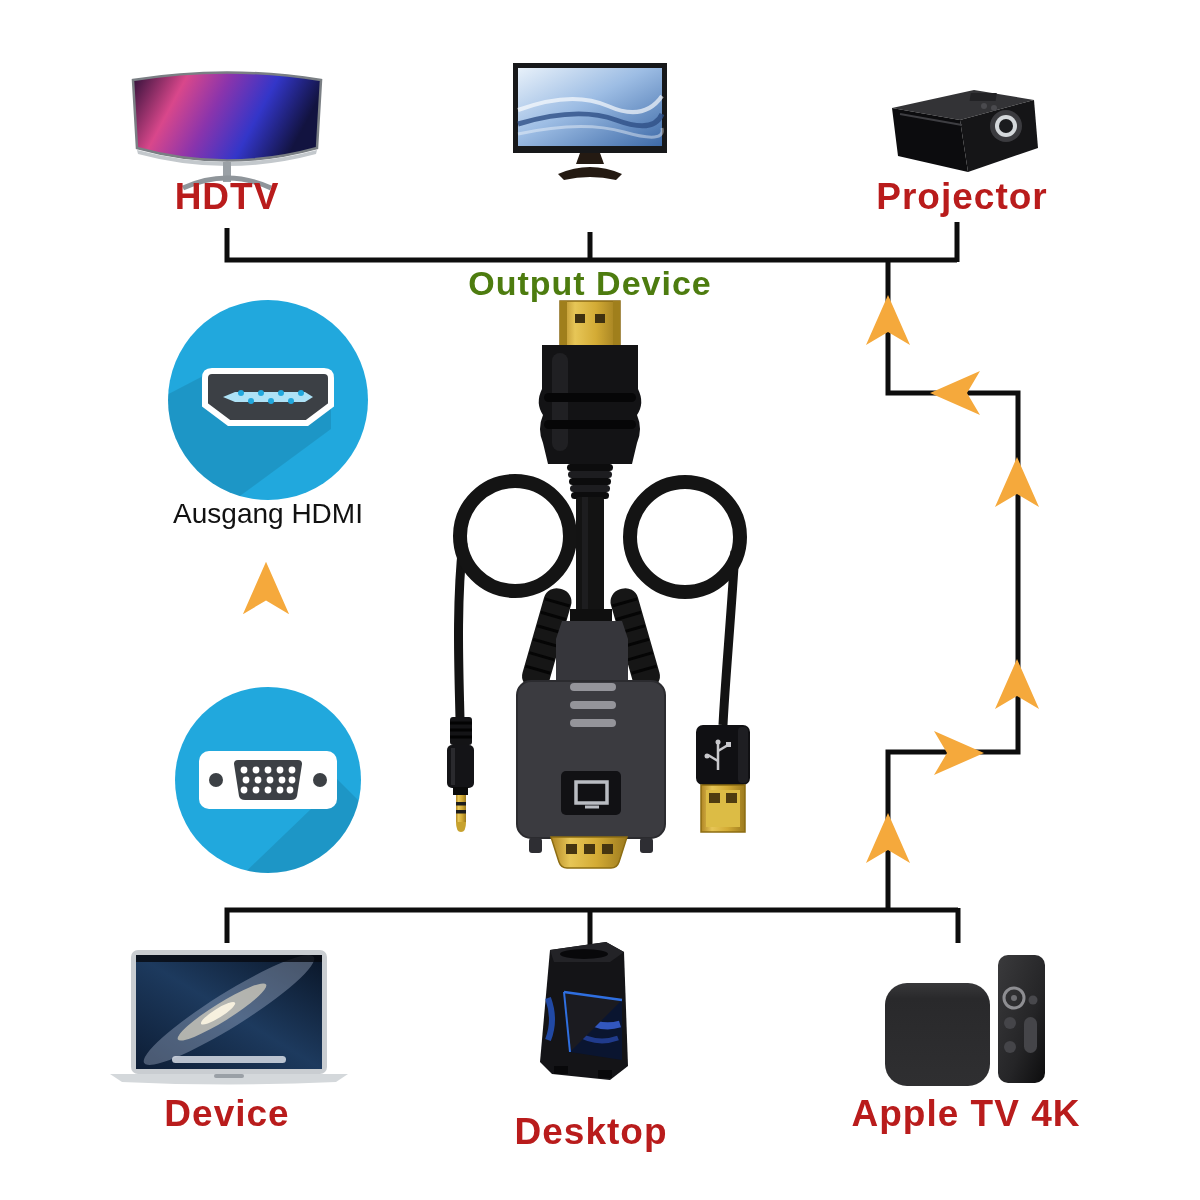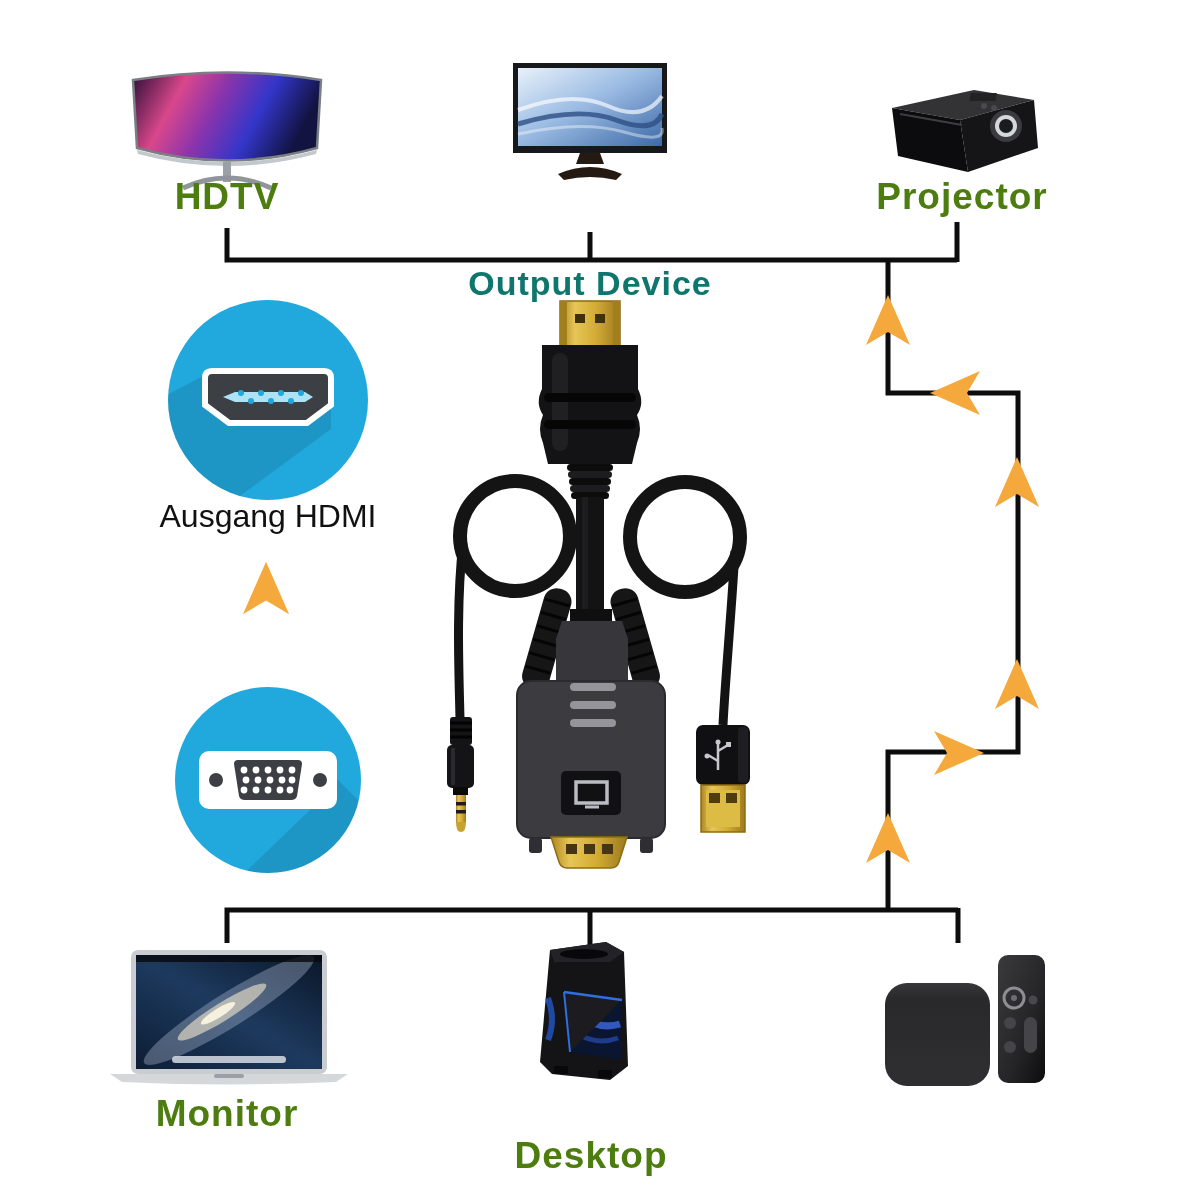"HDTV" .dev-label { color: #4d7c0f -> #b91c1c }
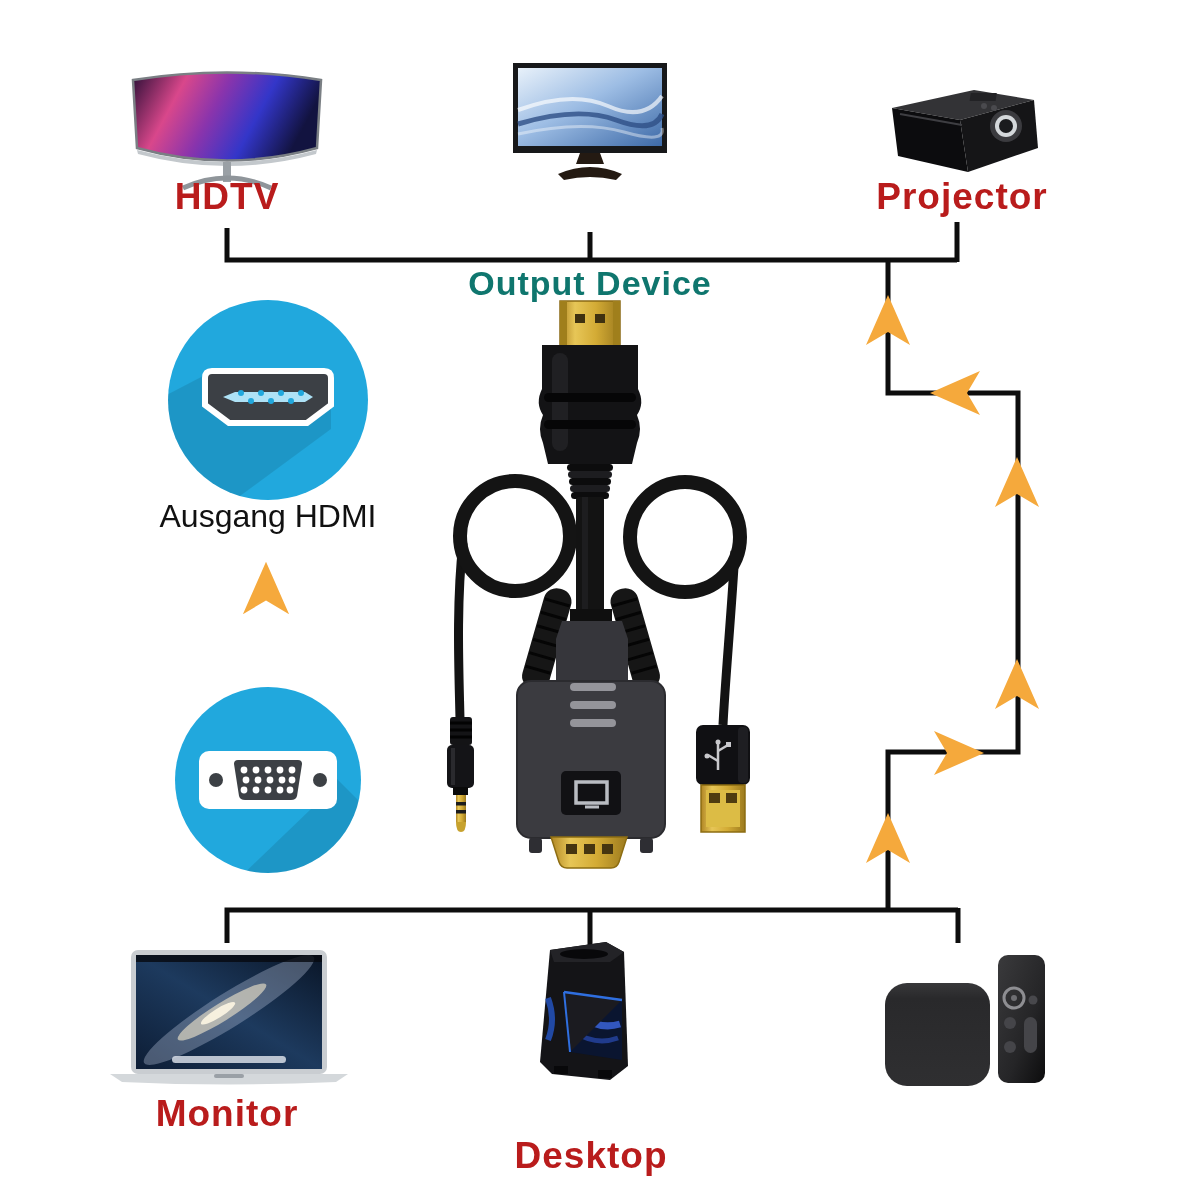"Output Device" .orange-label { color: #0f766e -> #4d7c0f }
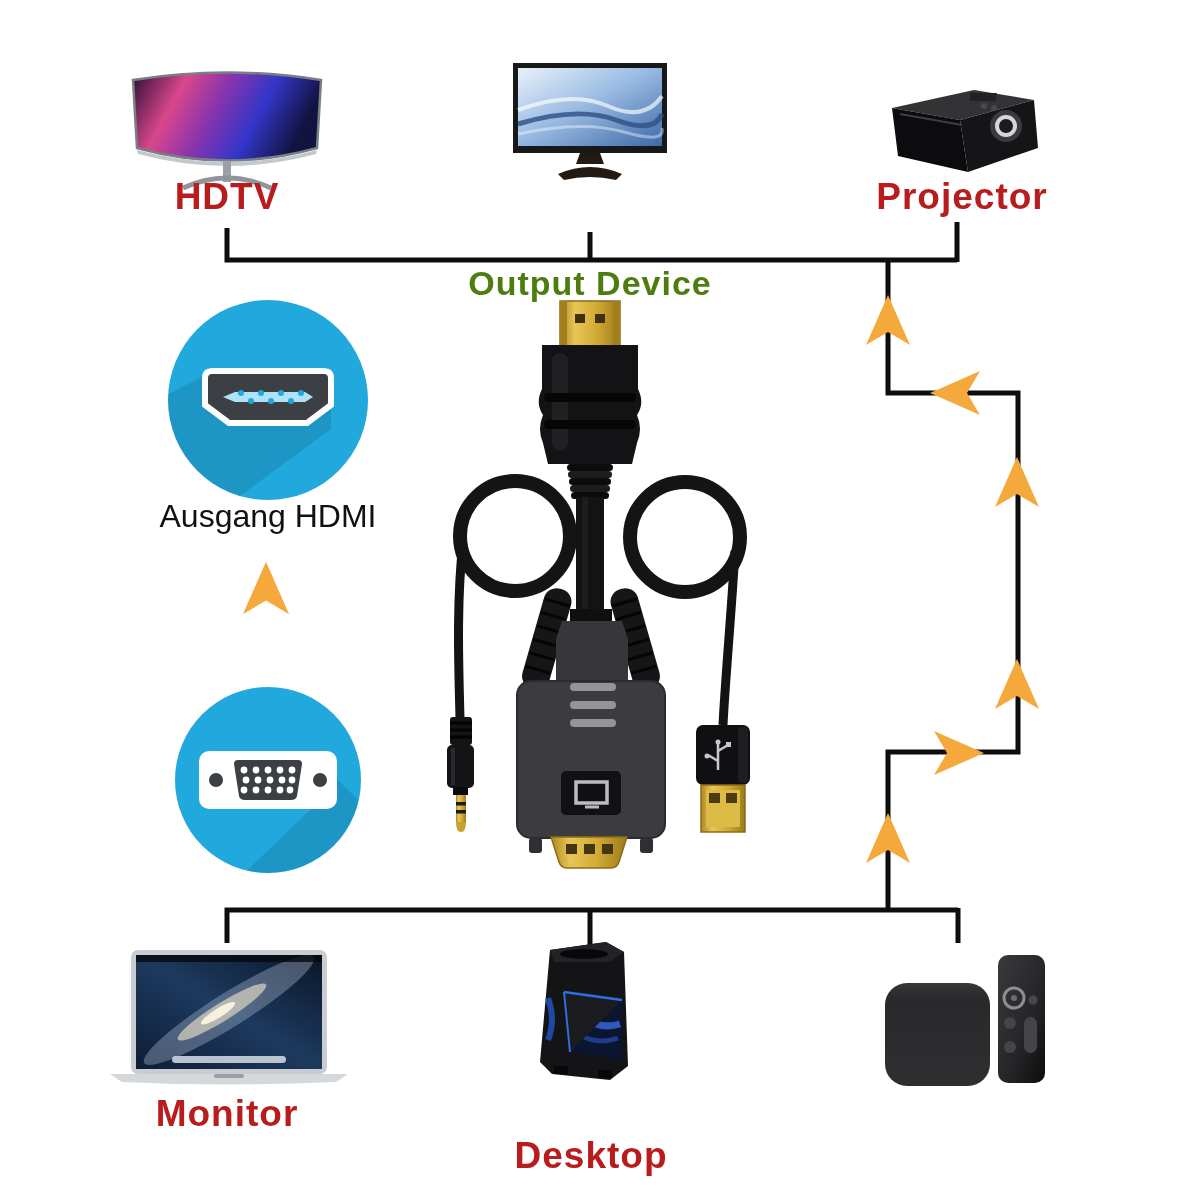"Ausgang HDMI" .adapter-label { font-size: 32px -> 28px }
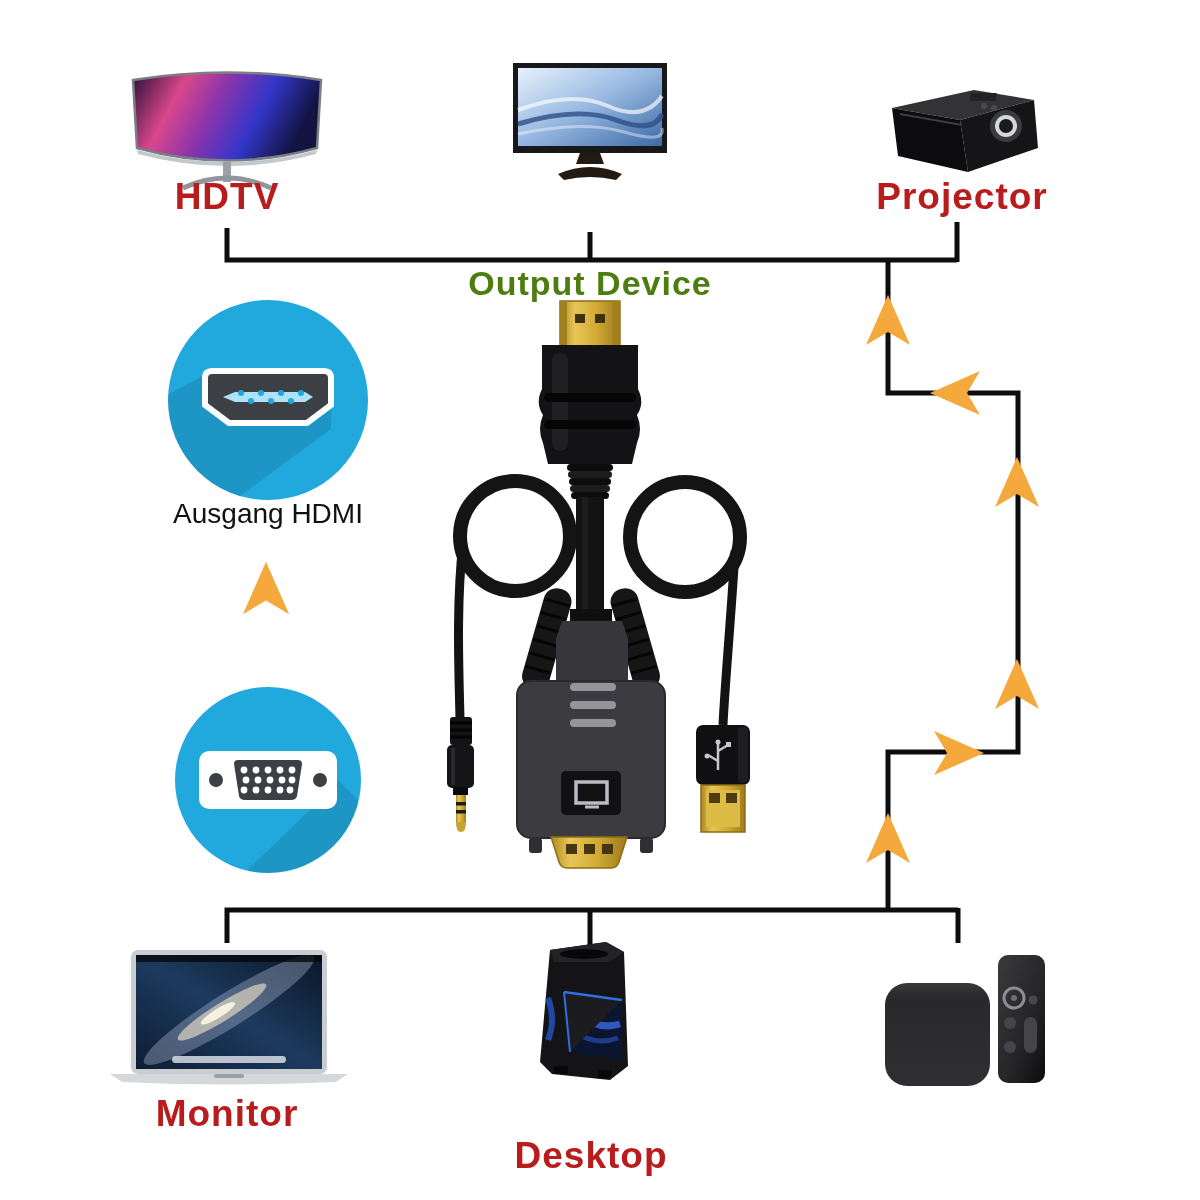"Monitor" div.abs { text: Monitor -> Device }
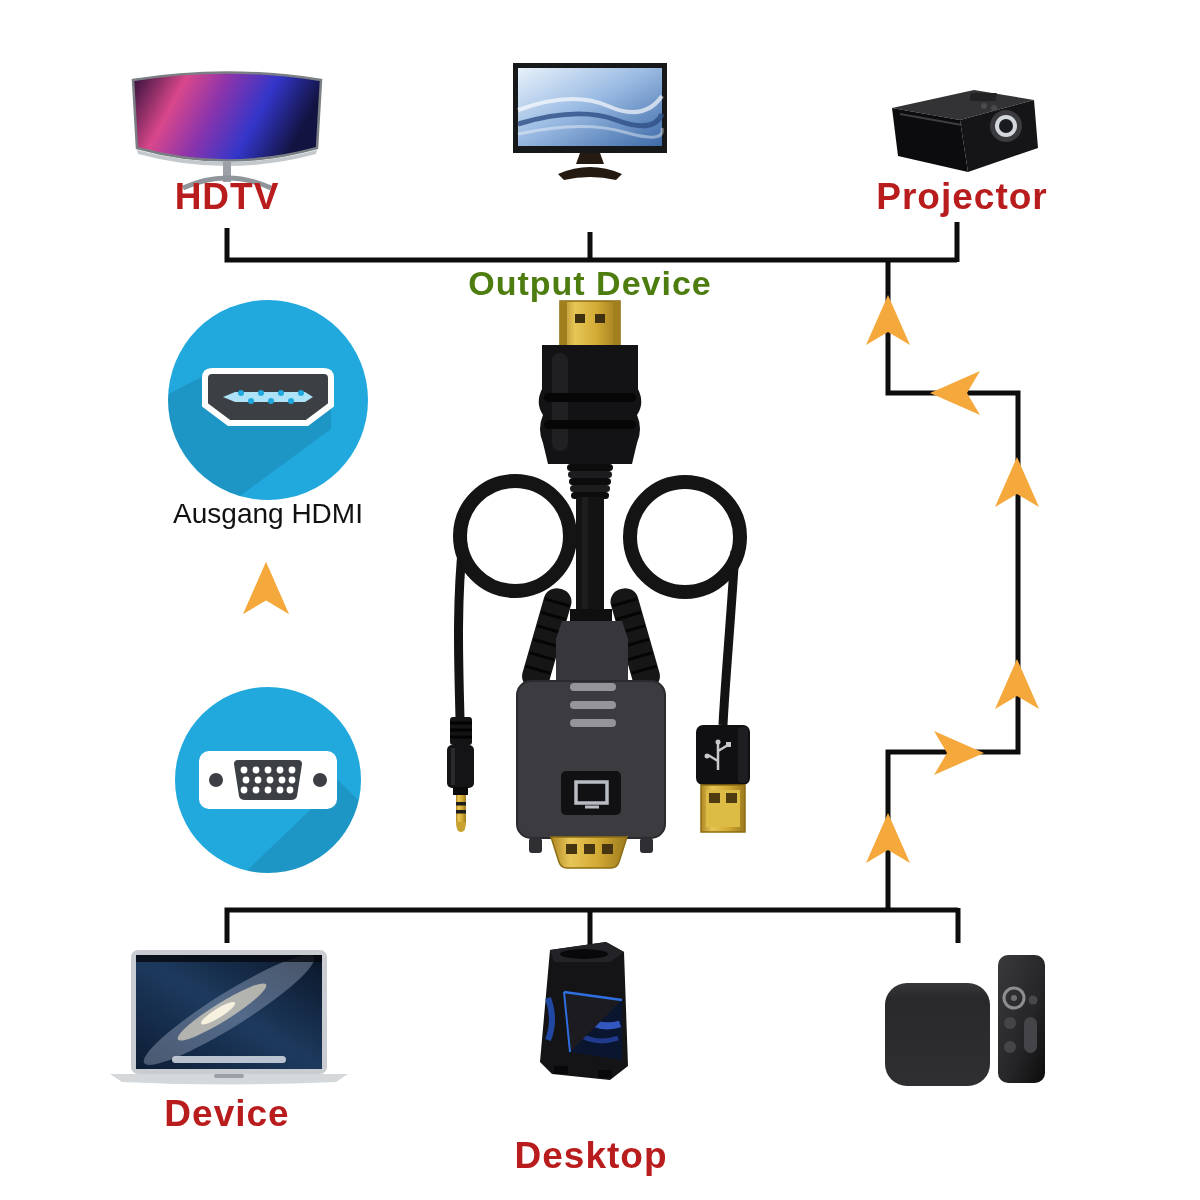"Desktop" div.abs { top: 1135px -> 1111px }
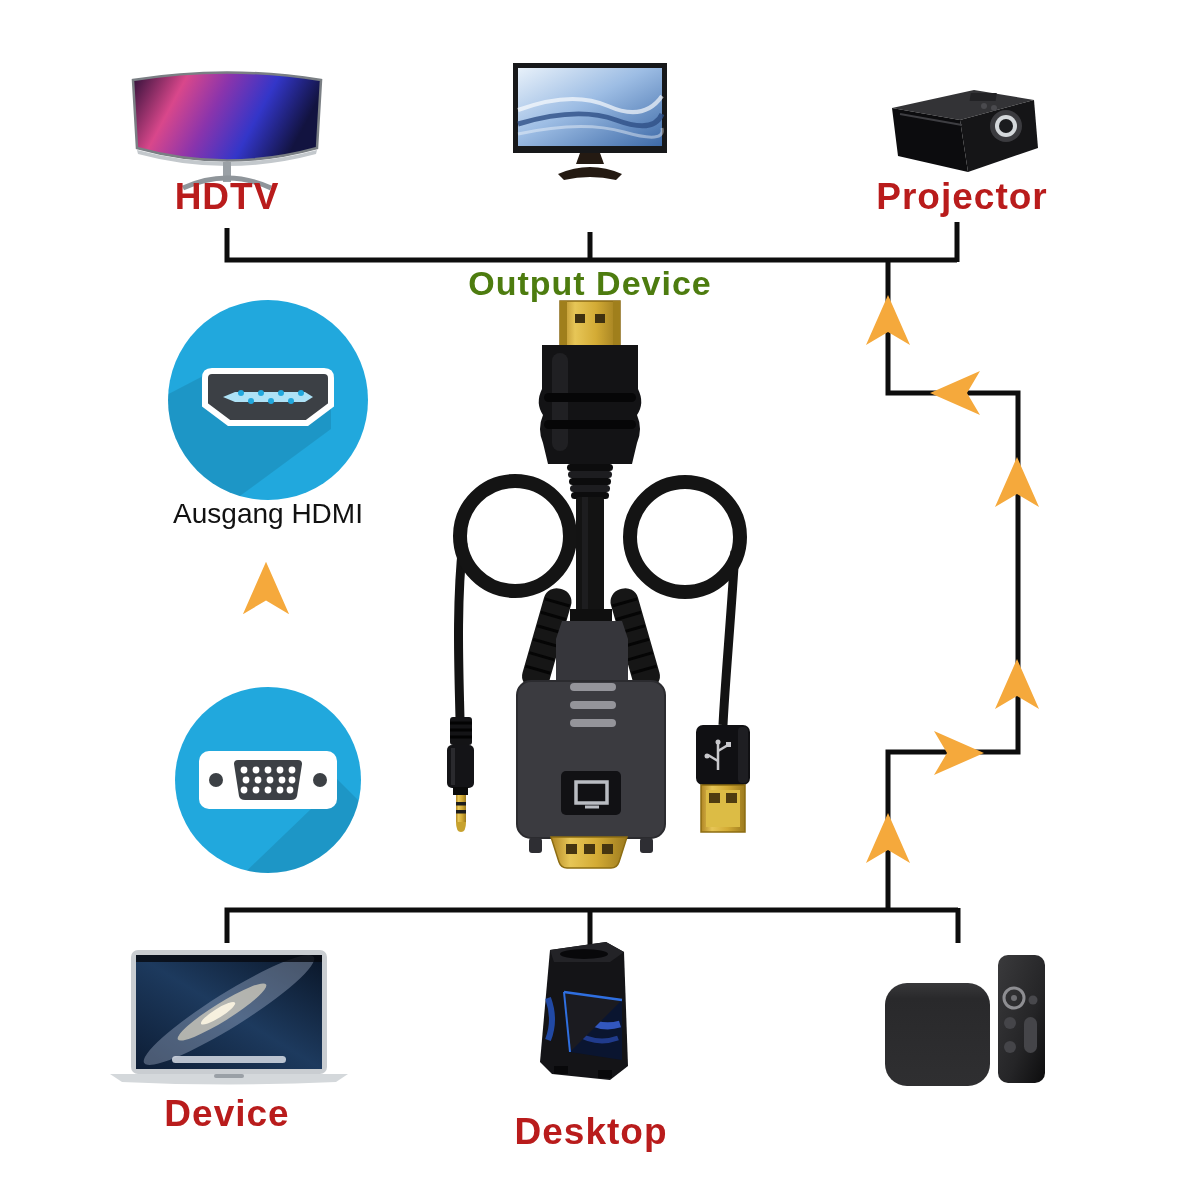"Apple TV 4K" div.abs { html: none -> <div>Apple TV 4K</div> }
